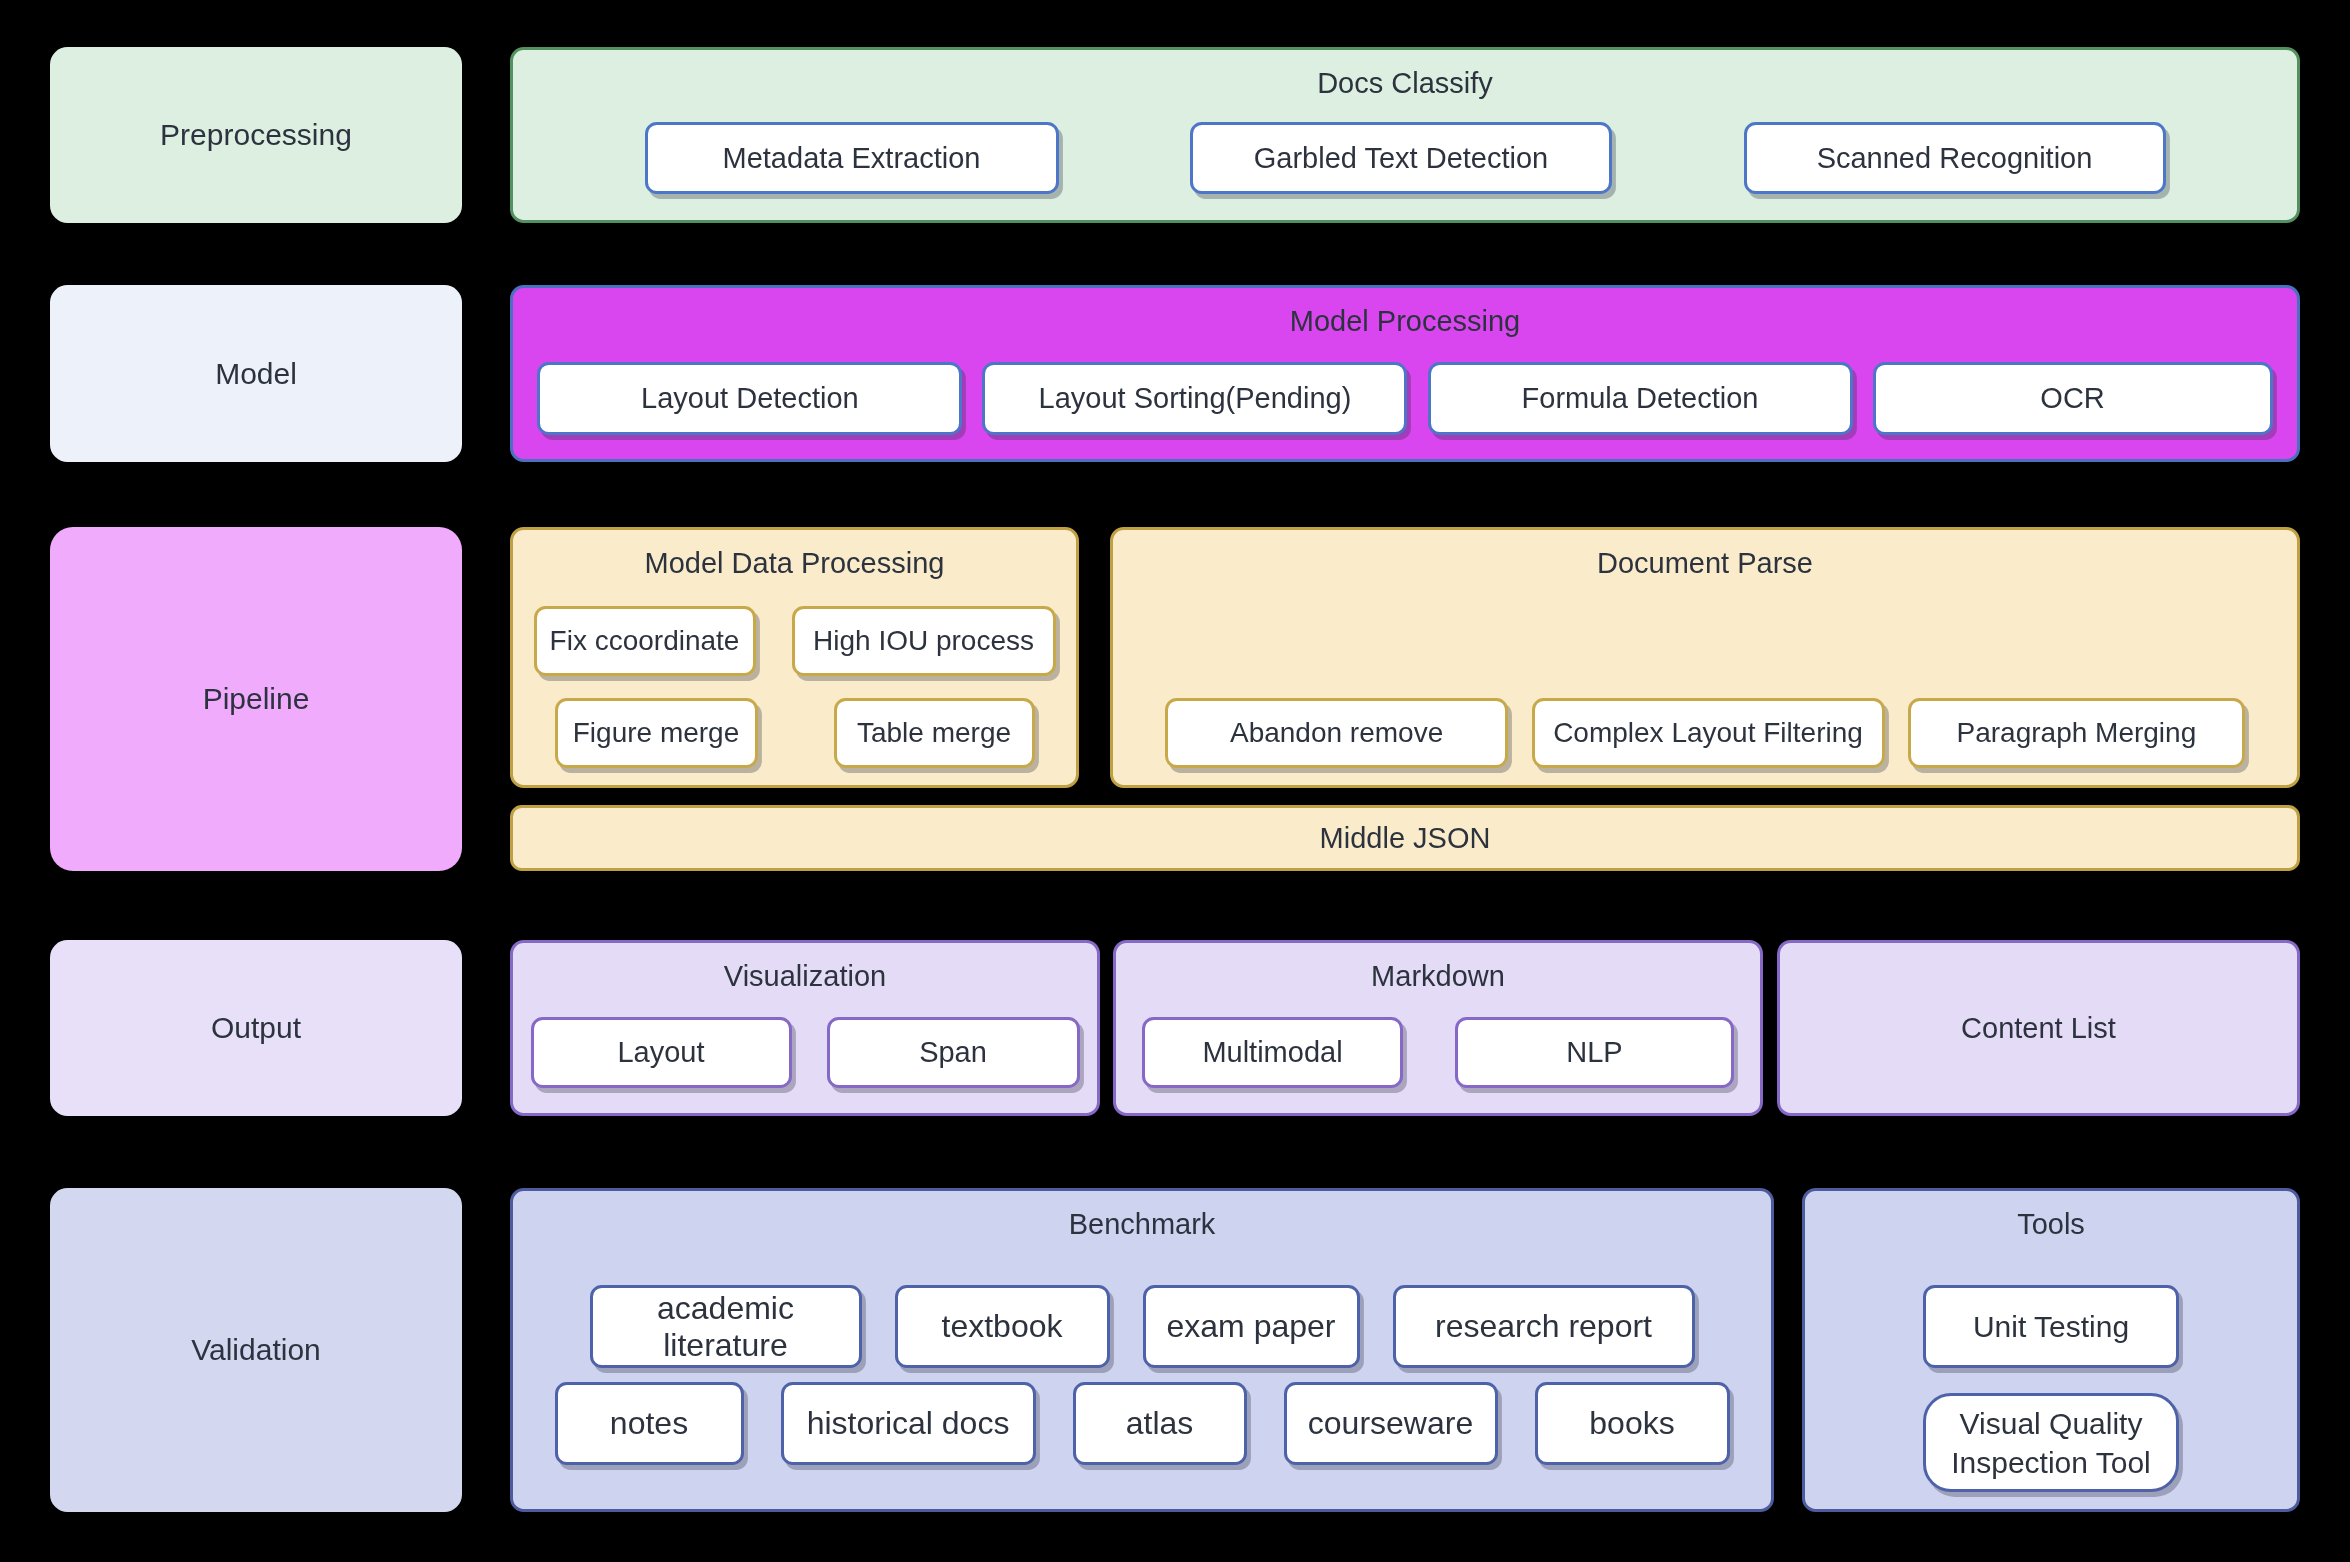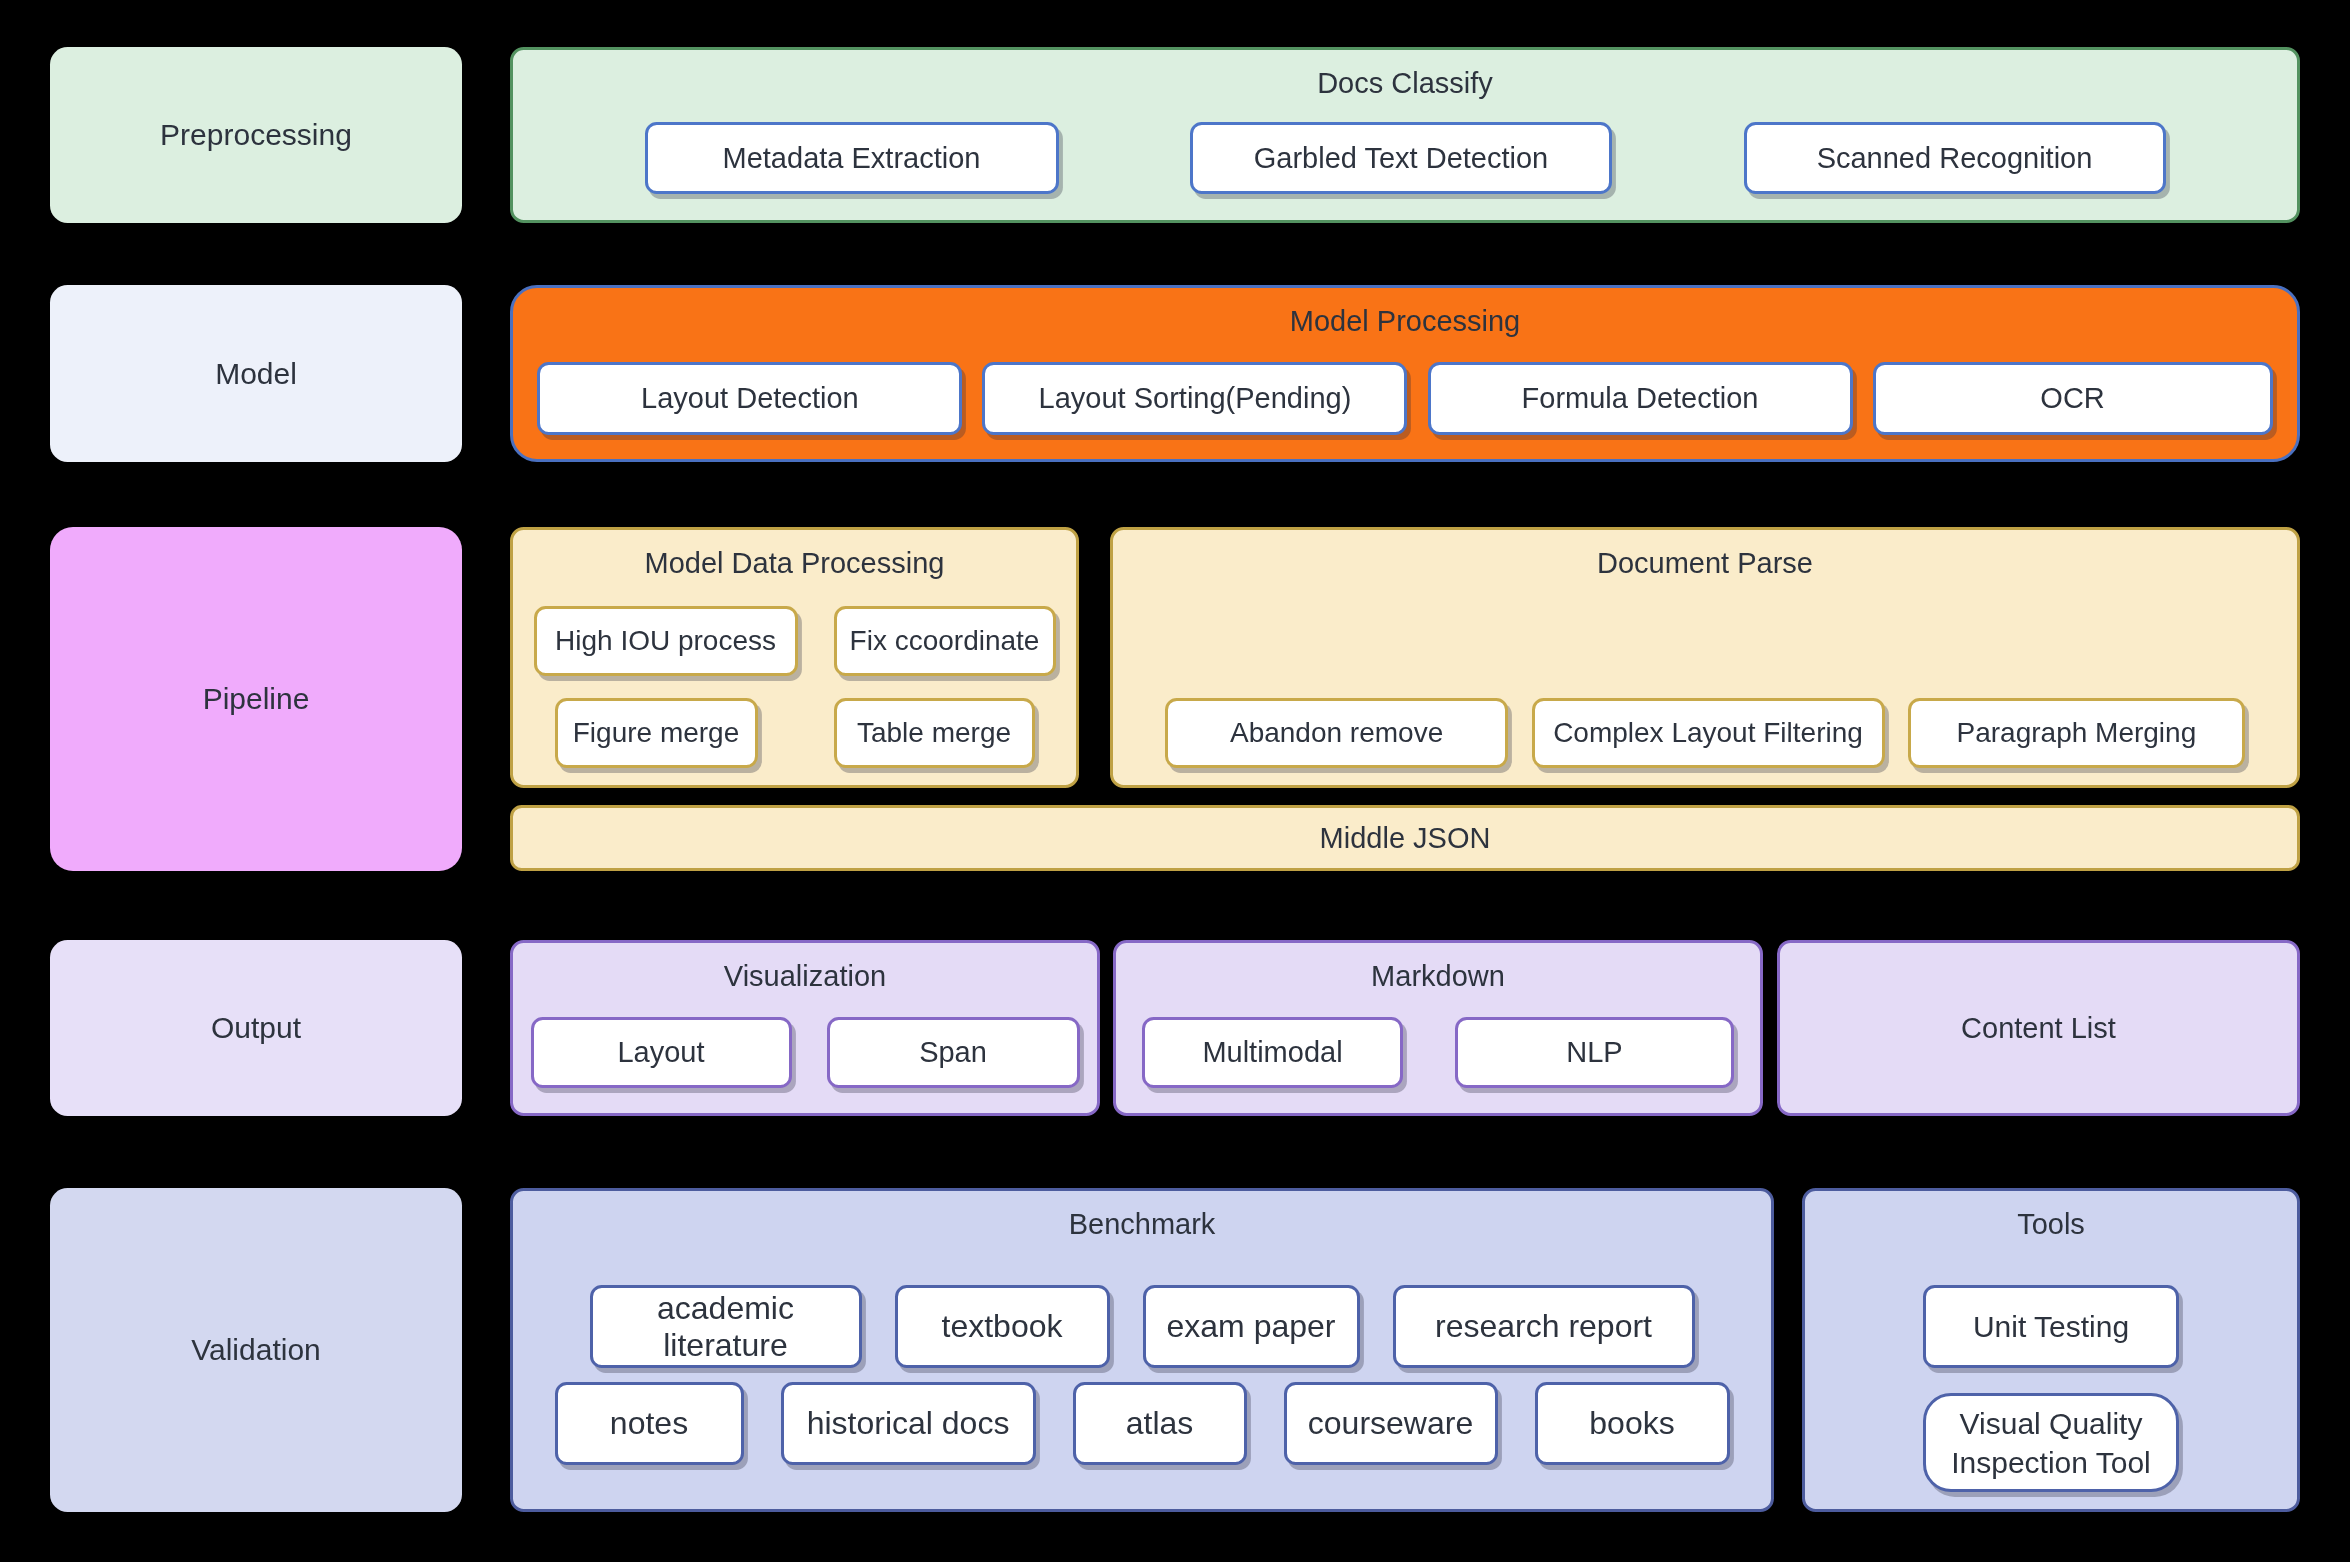"Model Processing" .blue .grp, .grp.blue { background: #f97316 -> #d946ef; border-radius: 27px -> none }
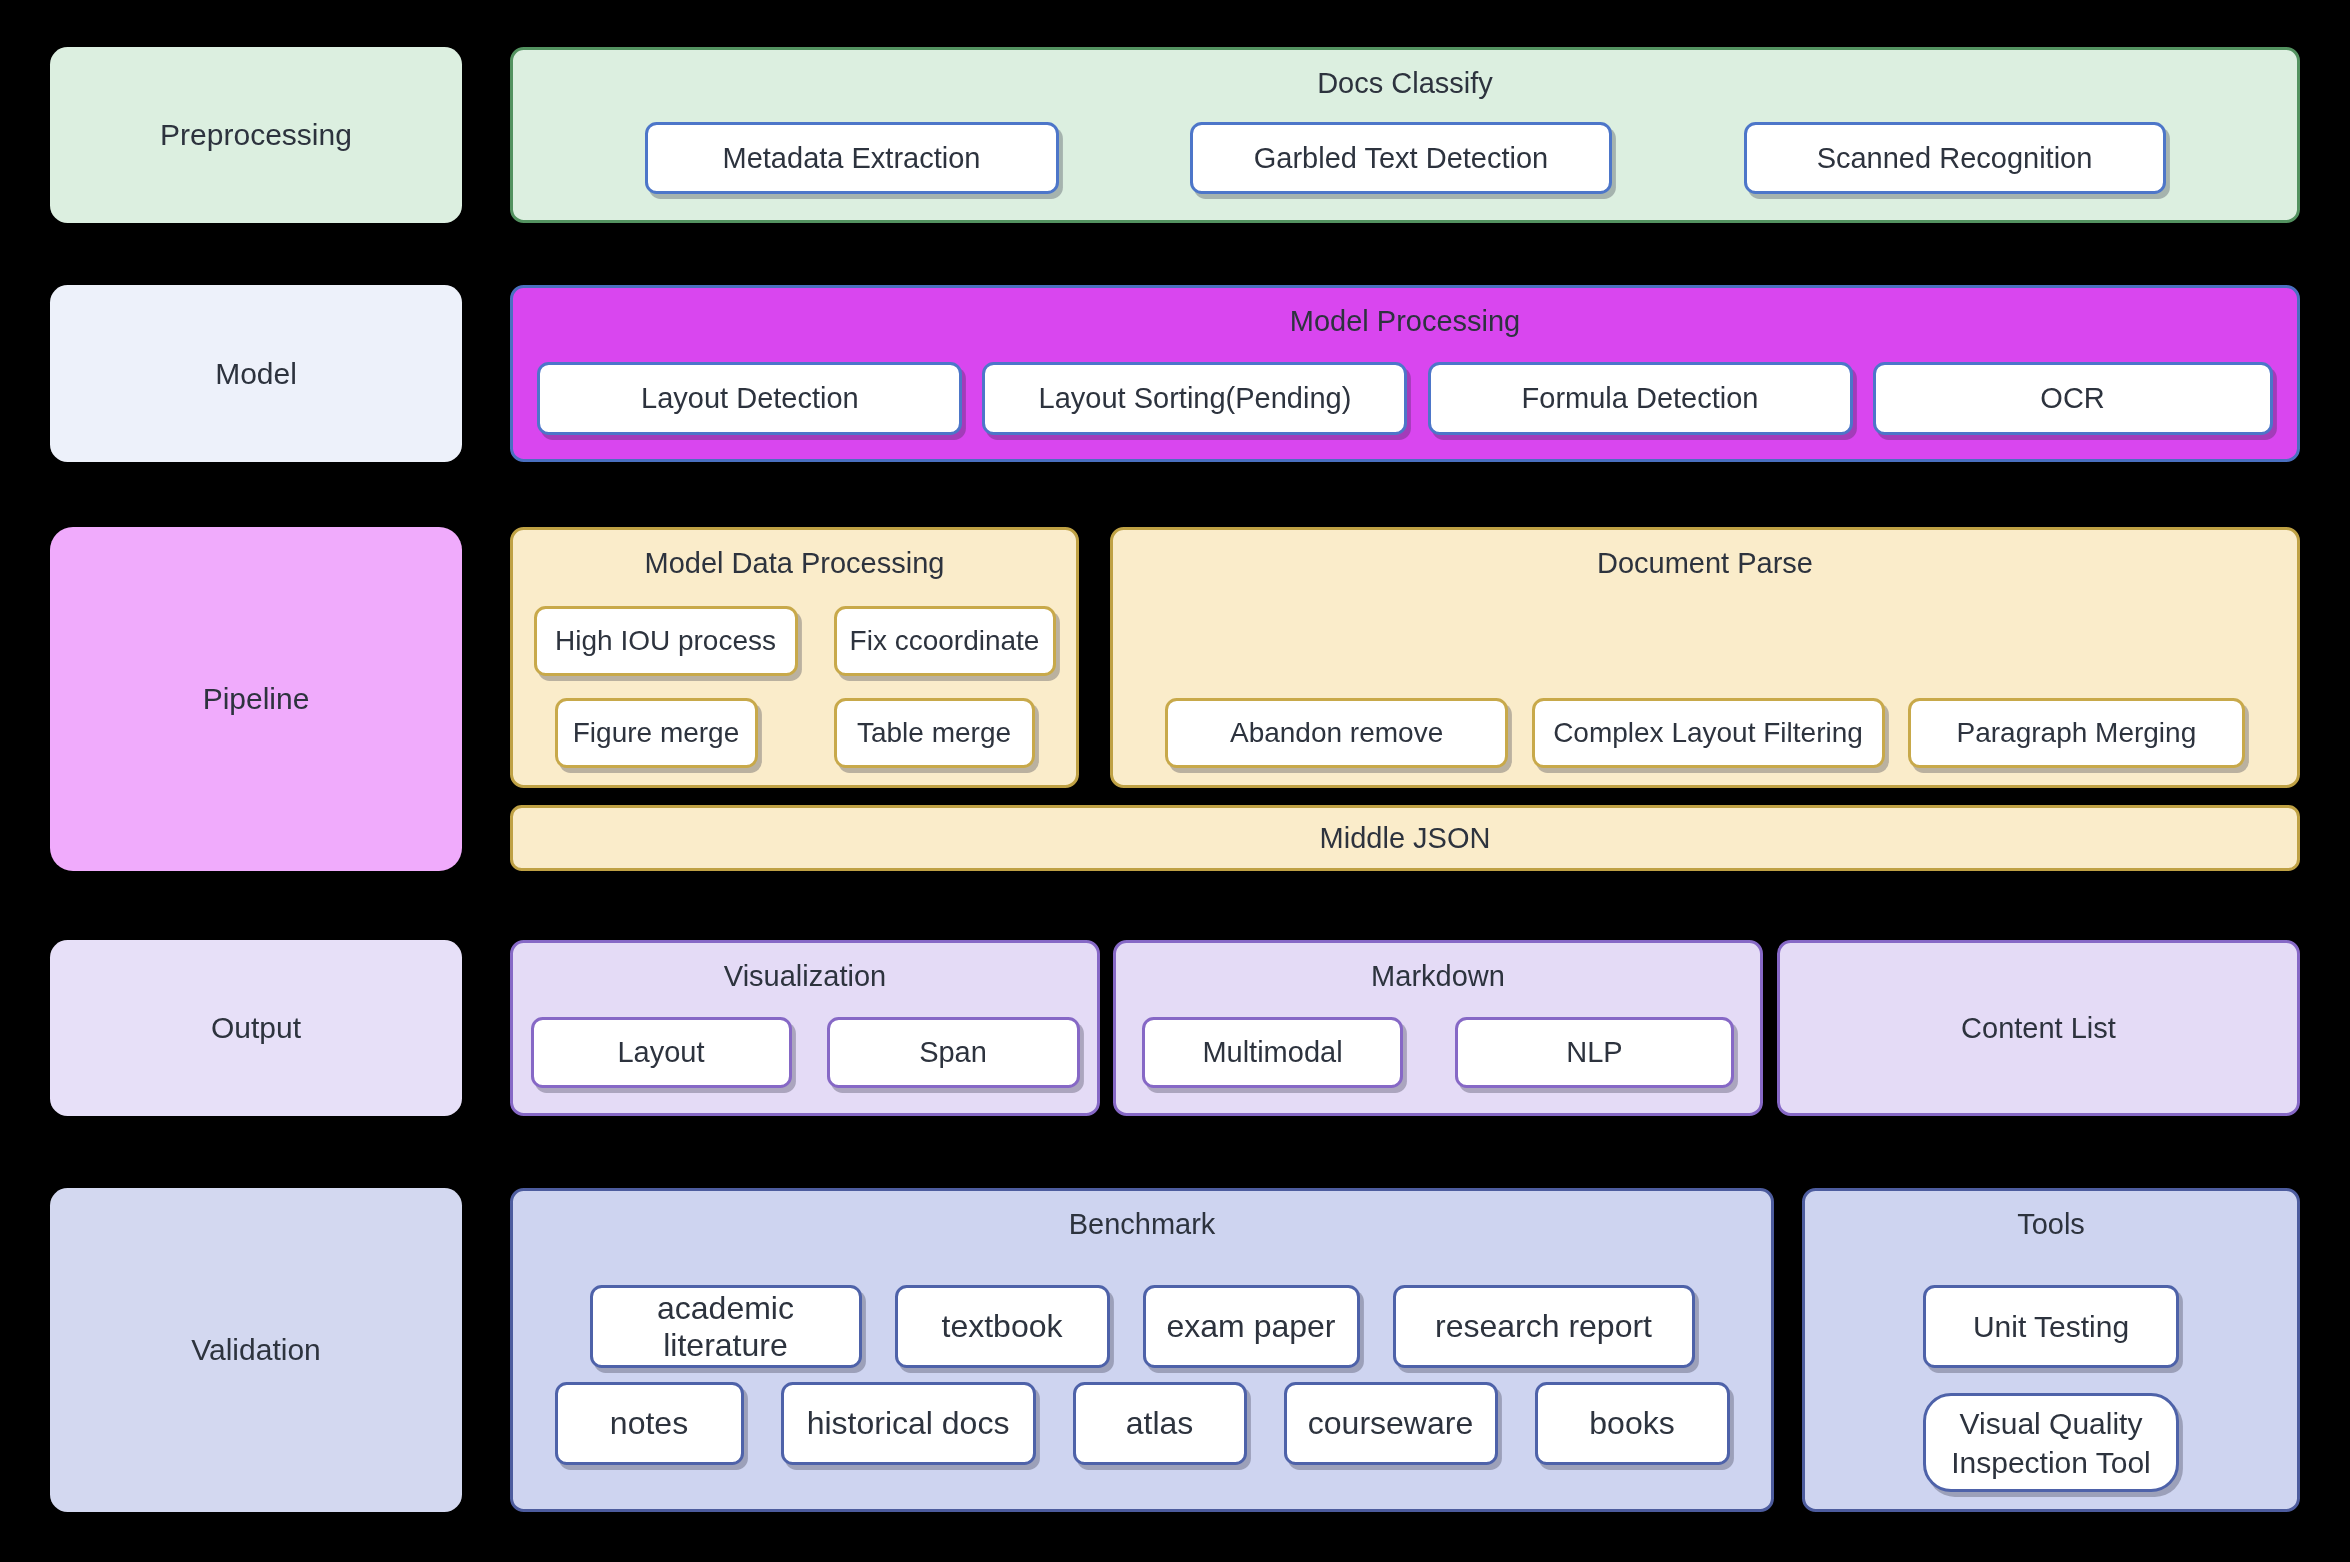"High IOU process" div.node { order: before "Fix ccoordinate" -> after "Fix ccoordinate" }
